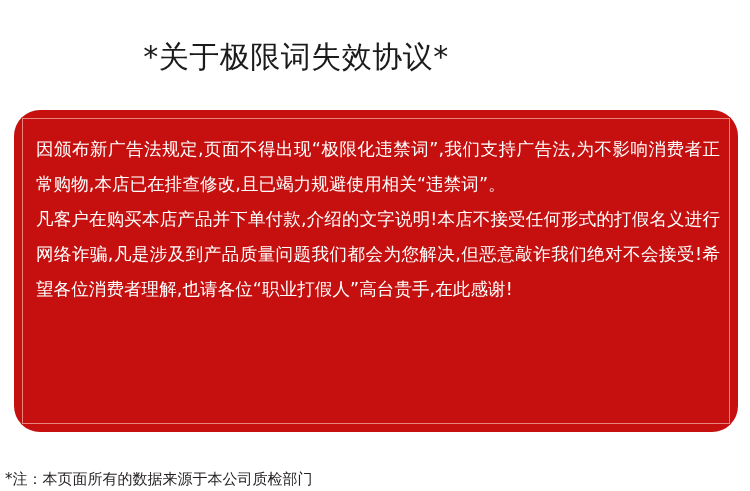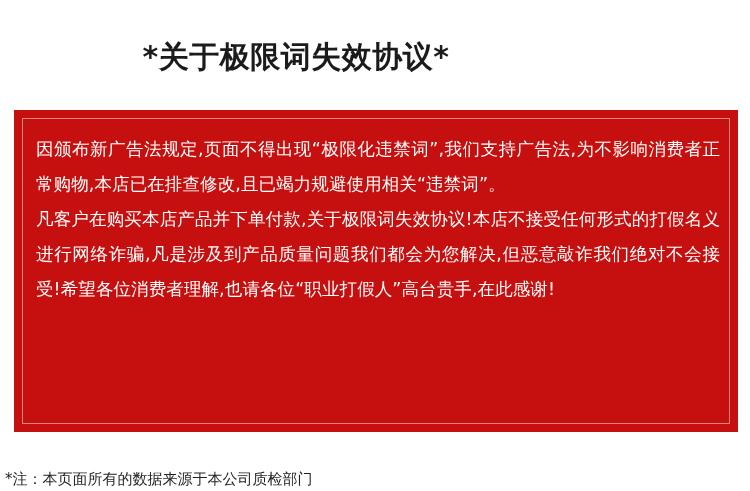"*关于极限词失效协议*" .title { font-weight: 700 -> 400 }
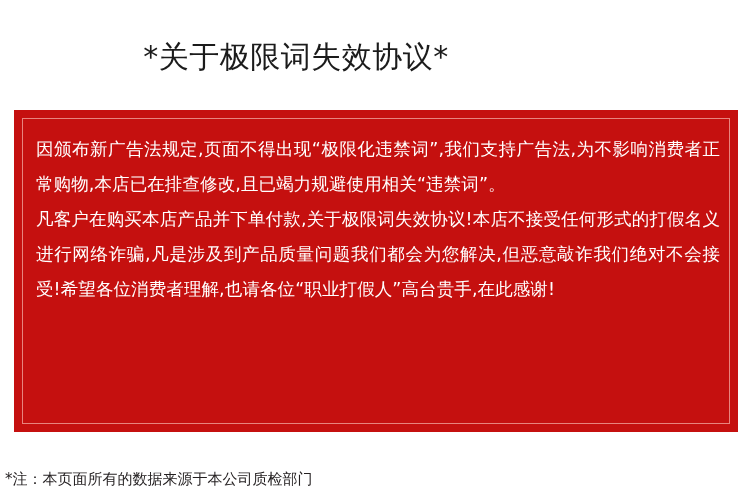"因颁布新广告法规定,页面不得出现“极限化违禁词”,我们支持广告法,为不影响消费者" .notice-panel { border-radius: none -> 26px }
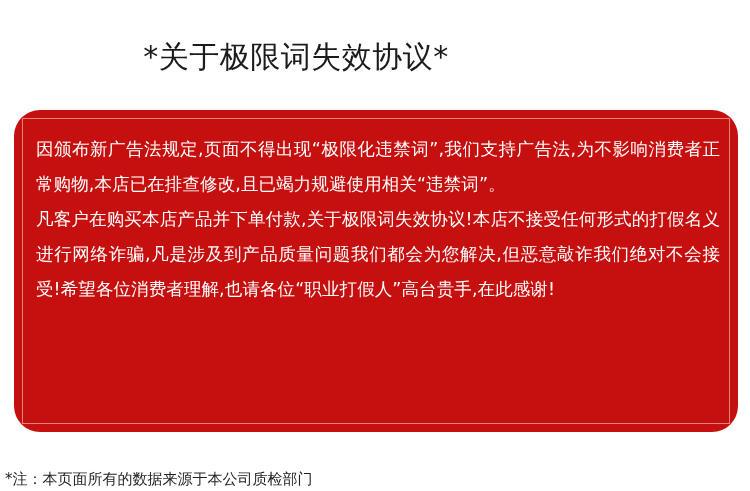"凡客户在购买本店产品并下单付款,关于极限词失效协议!本店不接受任何形式的打假名义" p.notice-para { text: ,关于极限词失效协议 -> ,介绍的文字说明 }
